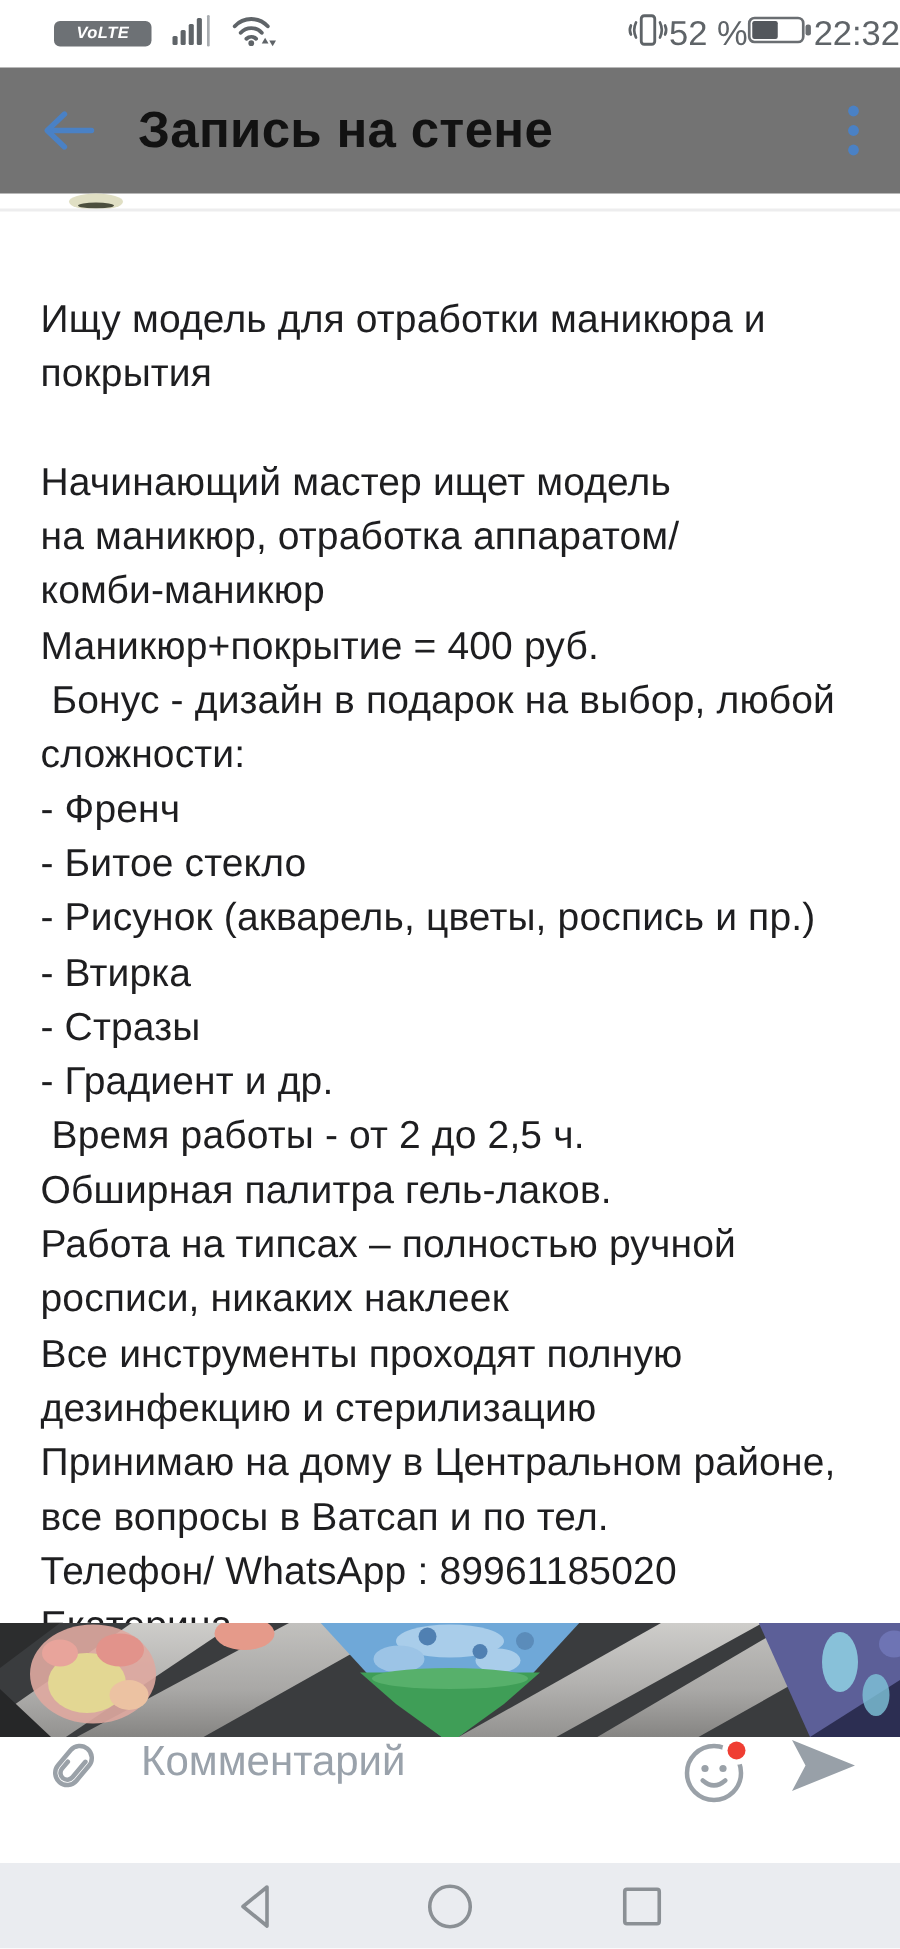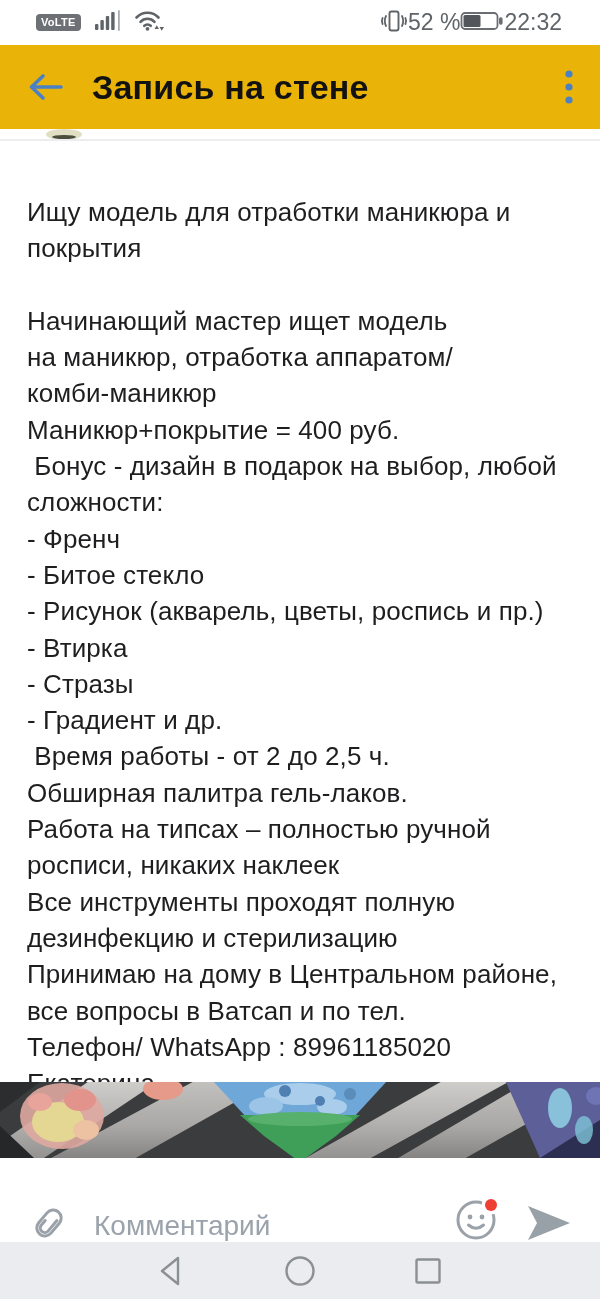"VoLTE" .volte-badge { font-style: none -> italic; padding: 3px 5px -> 3px 15px }
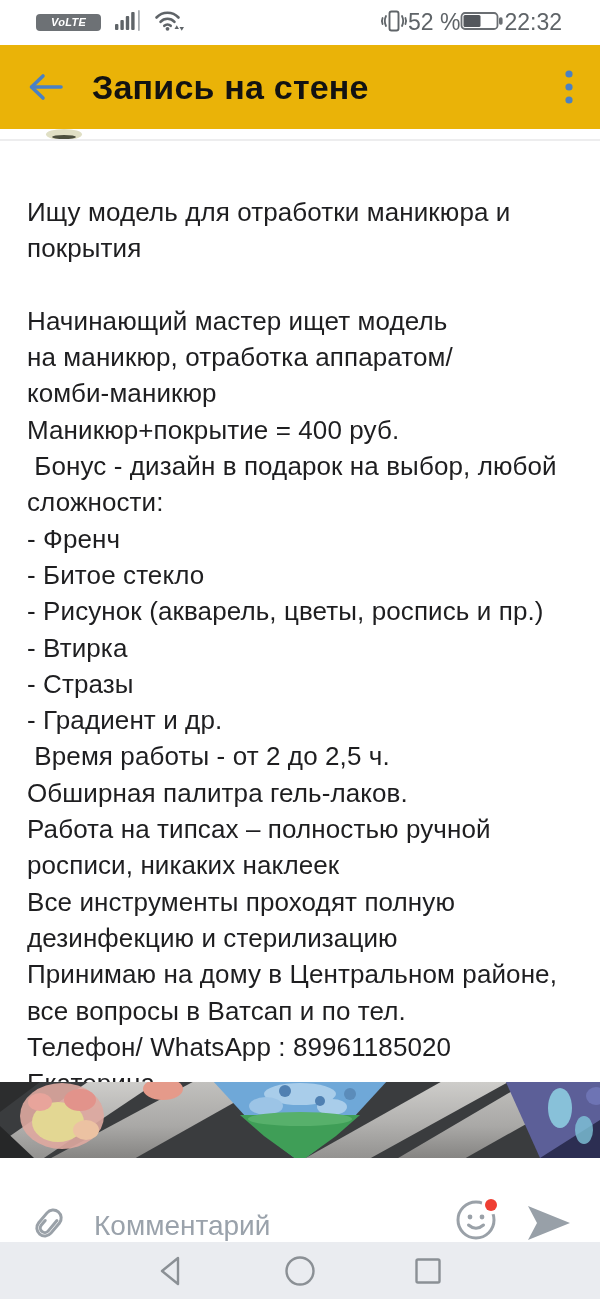"52 %" .sb-right { margin-right: 38px -> none }
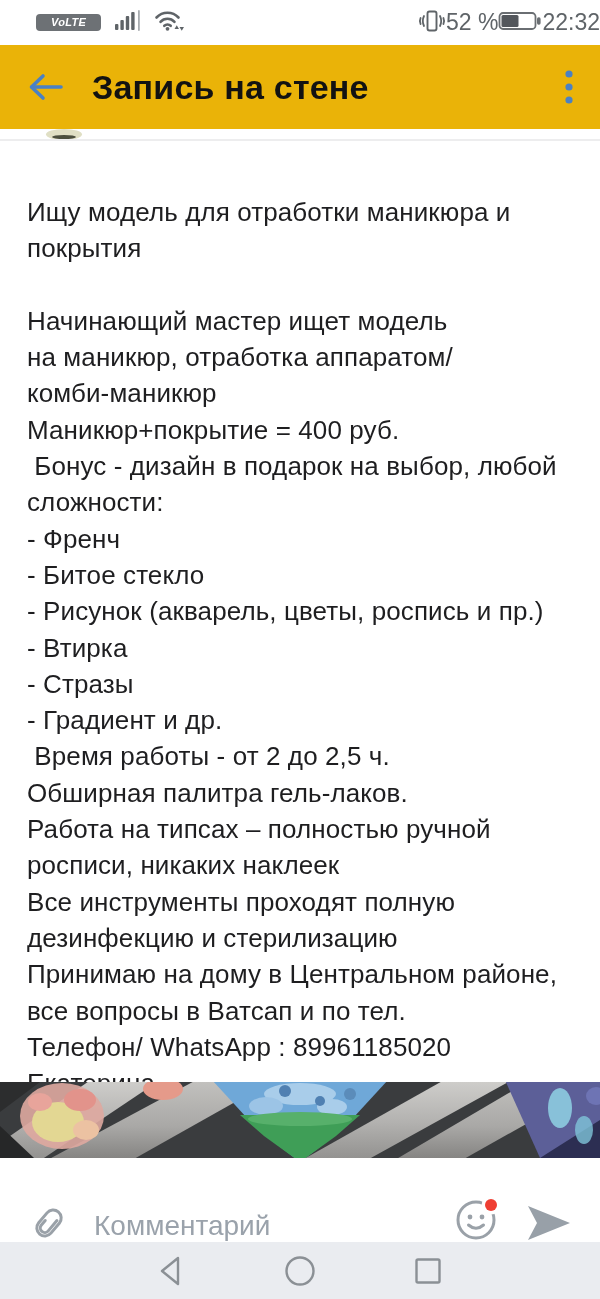"Запись на стене" .header { background: #eab308 -> #737373 }
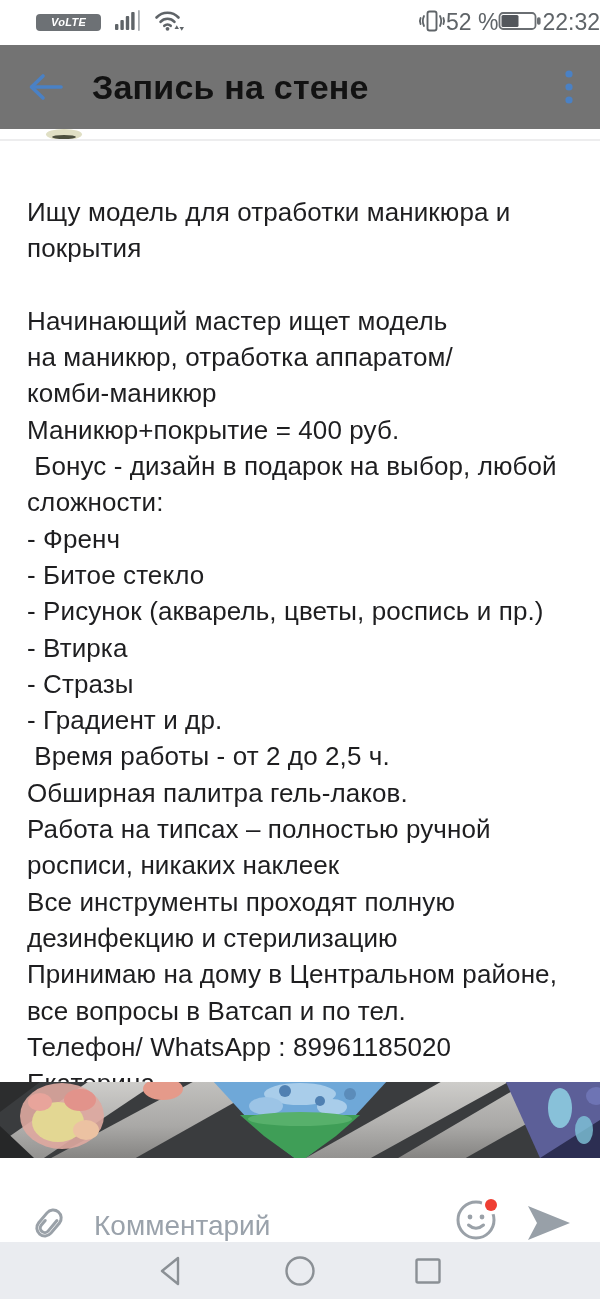"Комментарий" .comment-bar { align-items: flex-end -> flex-start }
